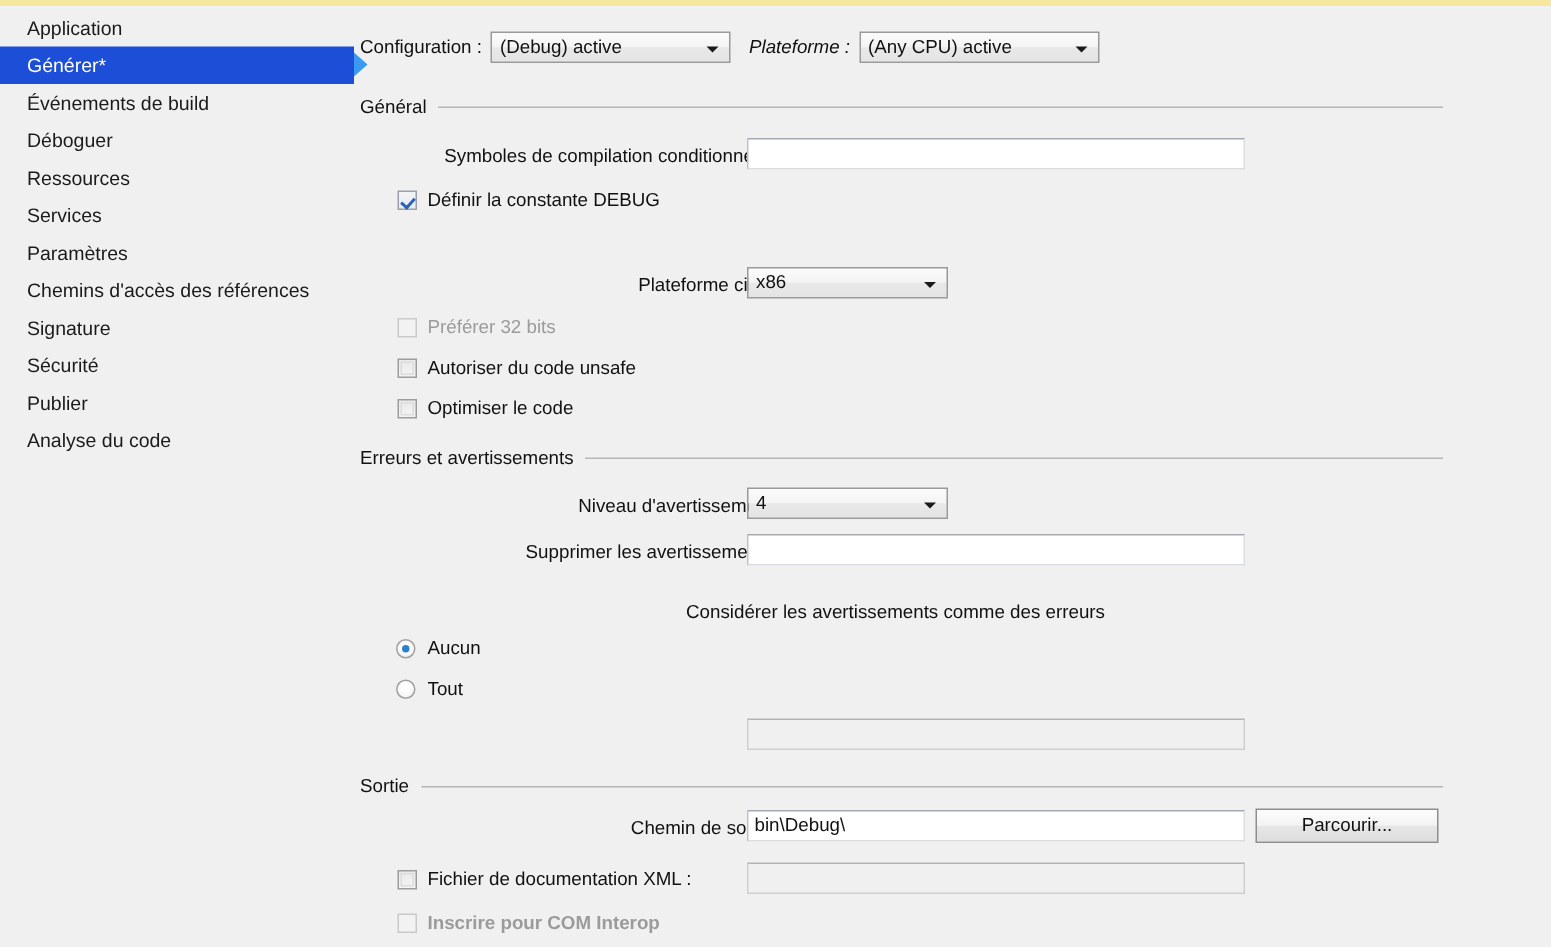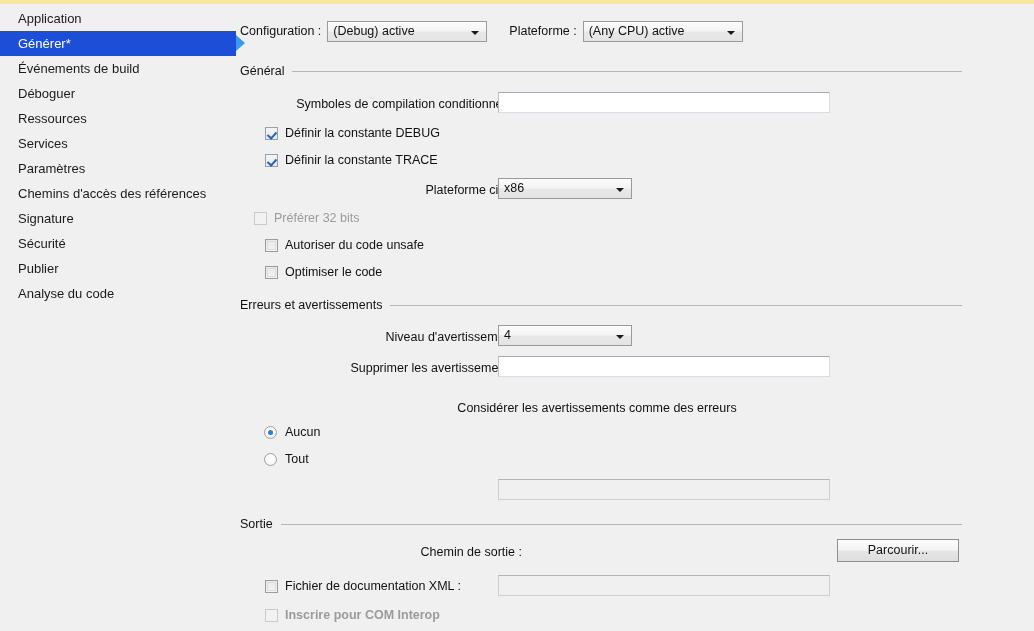"Plateforme :" span.cfg-label { font-style: none -> italic; margin-left: 22px -> 12px }
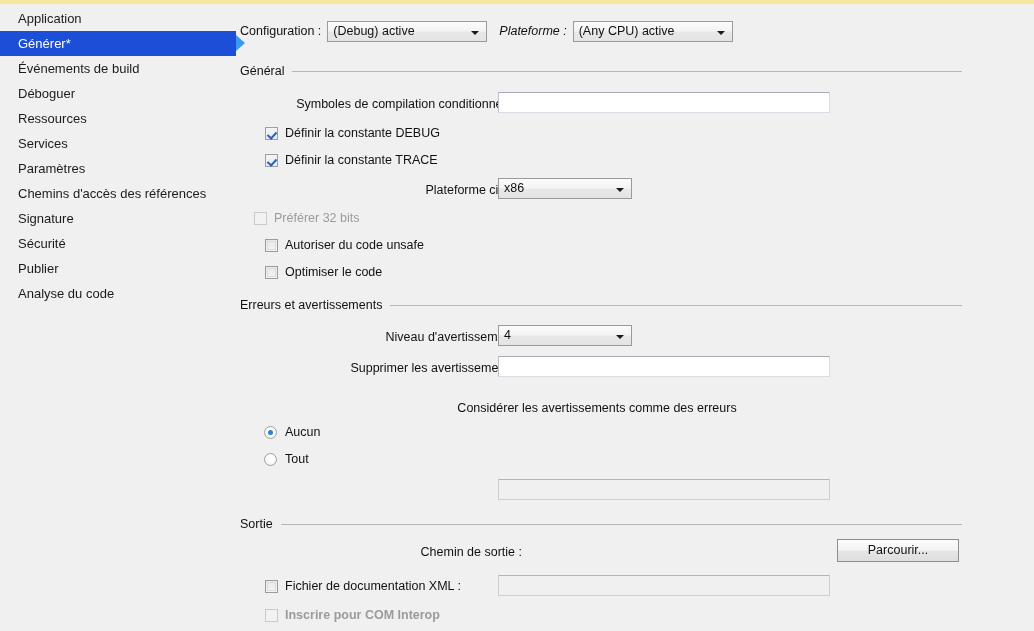"Définir la constante TRACE" div.chk-row { html: <div> <span></span> <span>Définir la constante TRACE</span> </div> -> none }
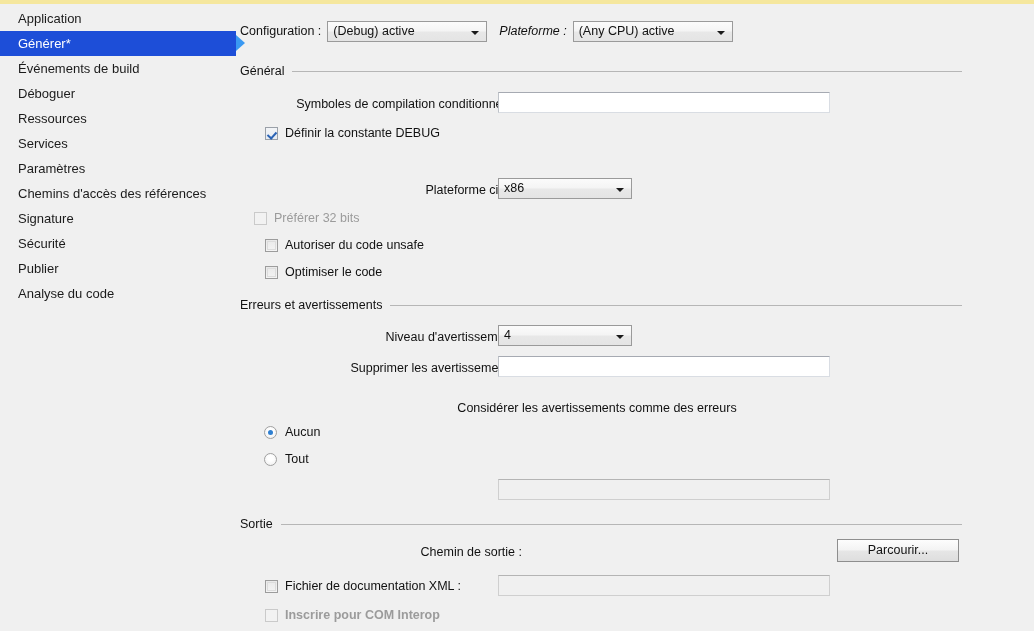"Préférer 32 bits" div.chk-row { left: 22px -> 33px }
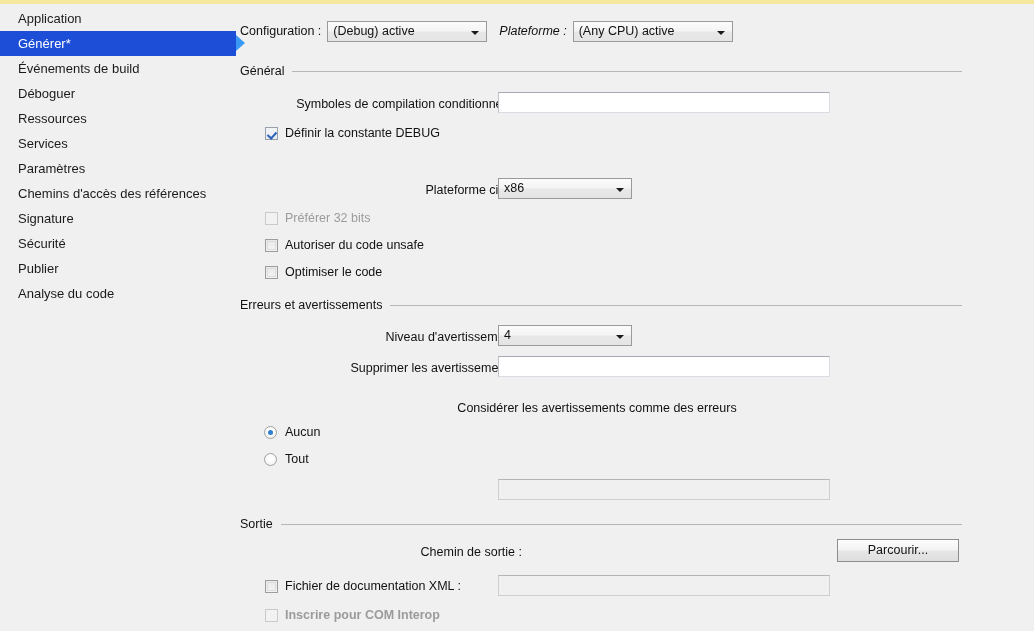"bin\Debug\" div.tinput { html: none -> <div>bin\Debug\</div> }
